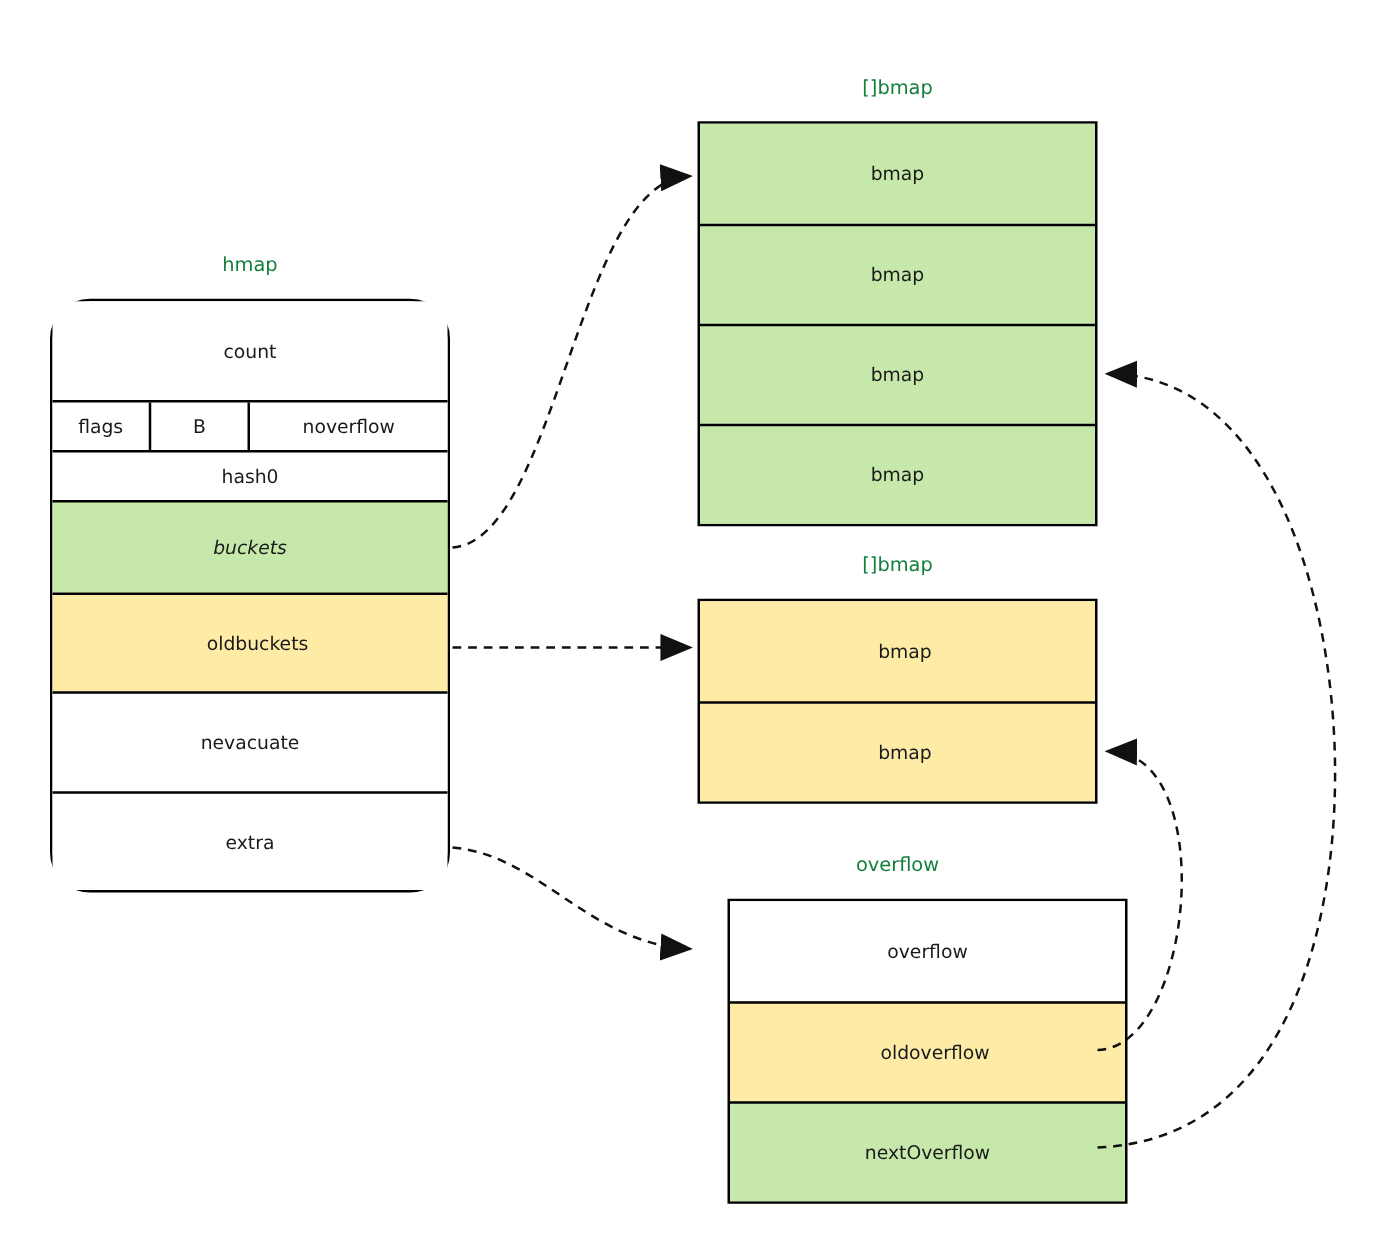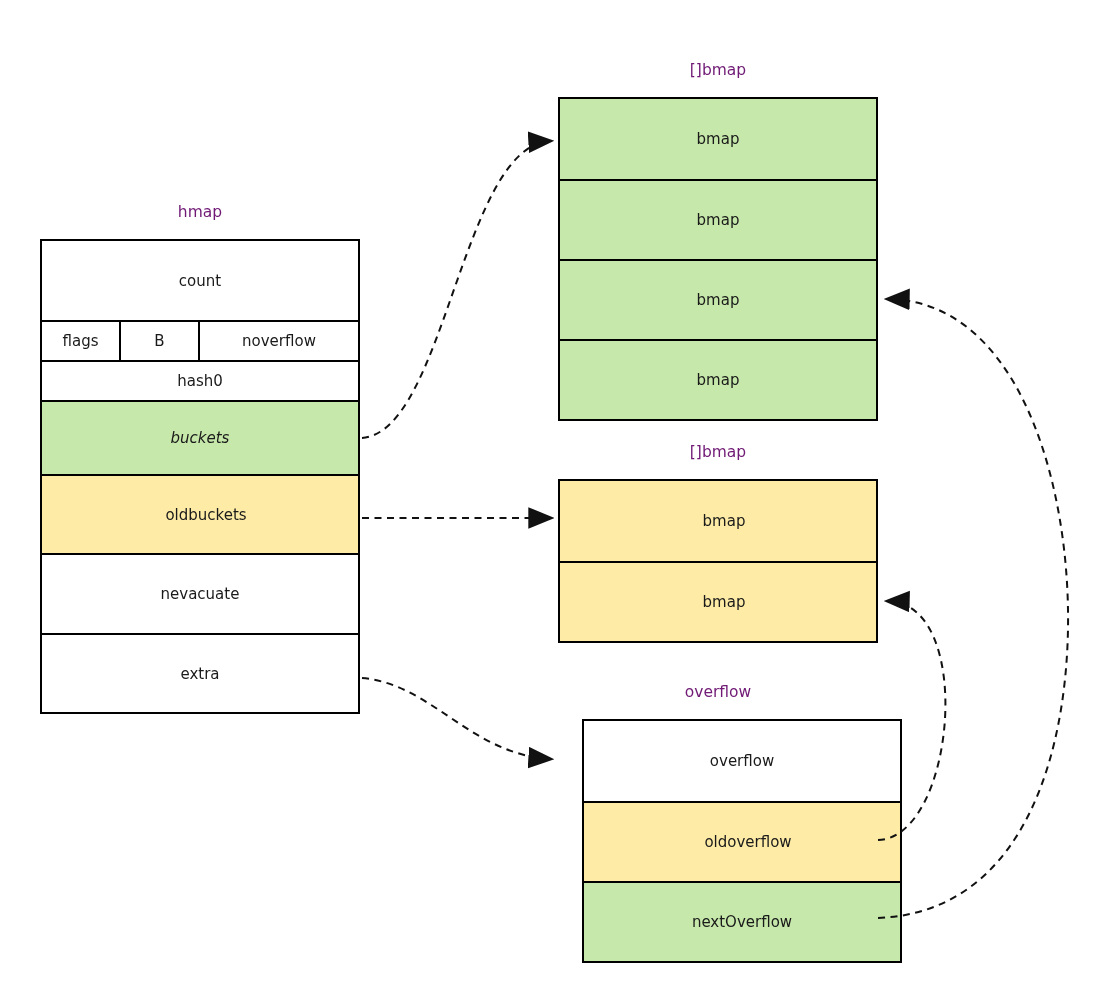"[]bmap" .struct-title { color: #701a75 -> #15803d }
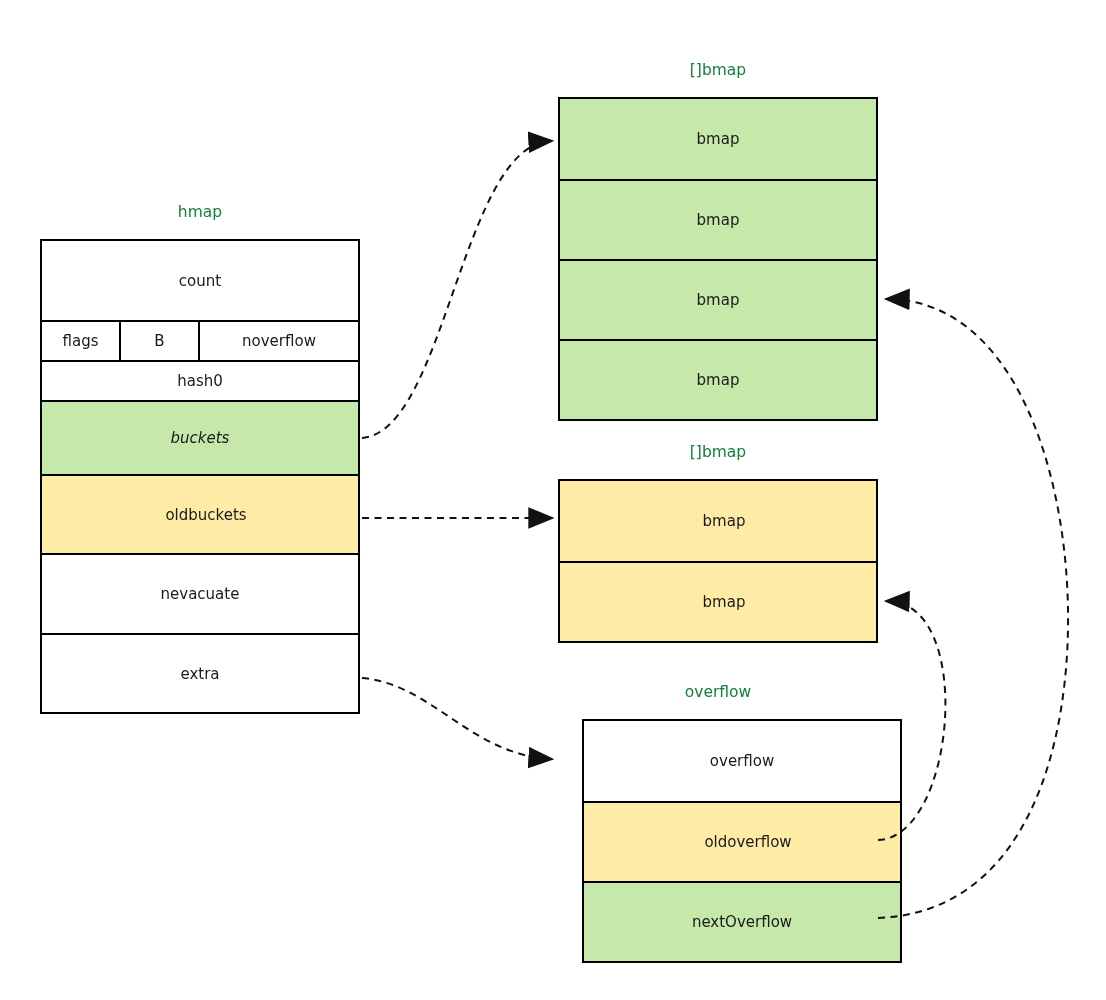"count" div.tbl { border-radius: none -> 32px }
